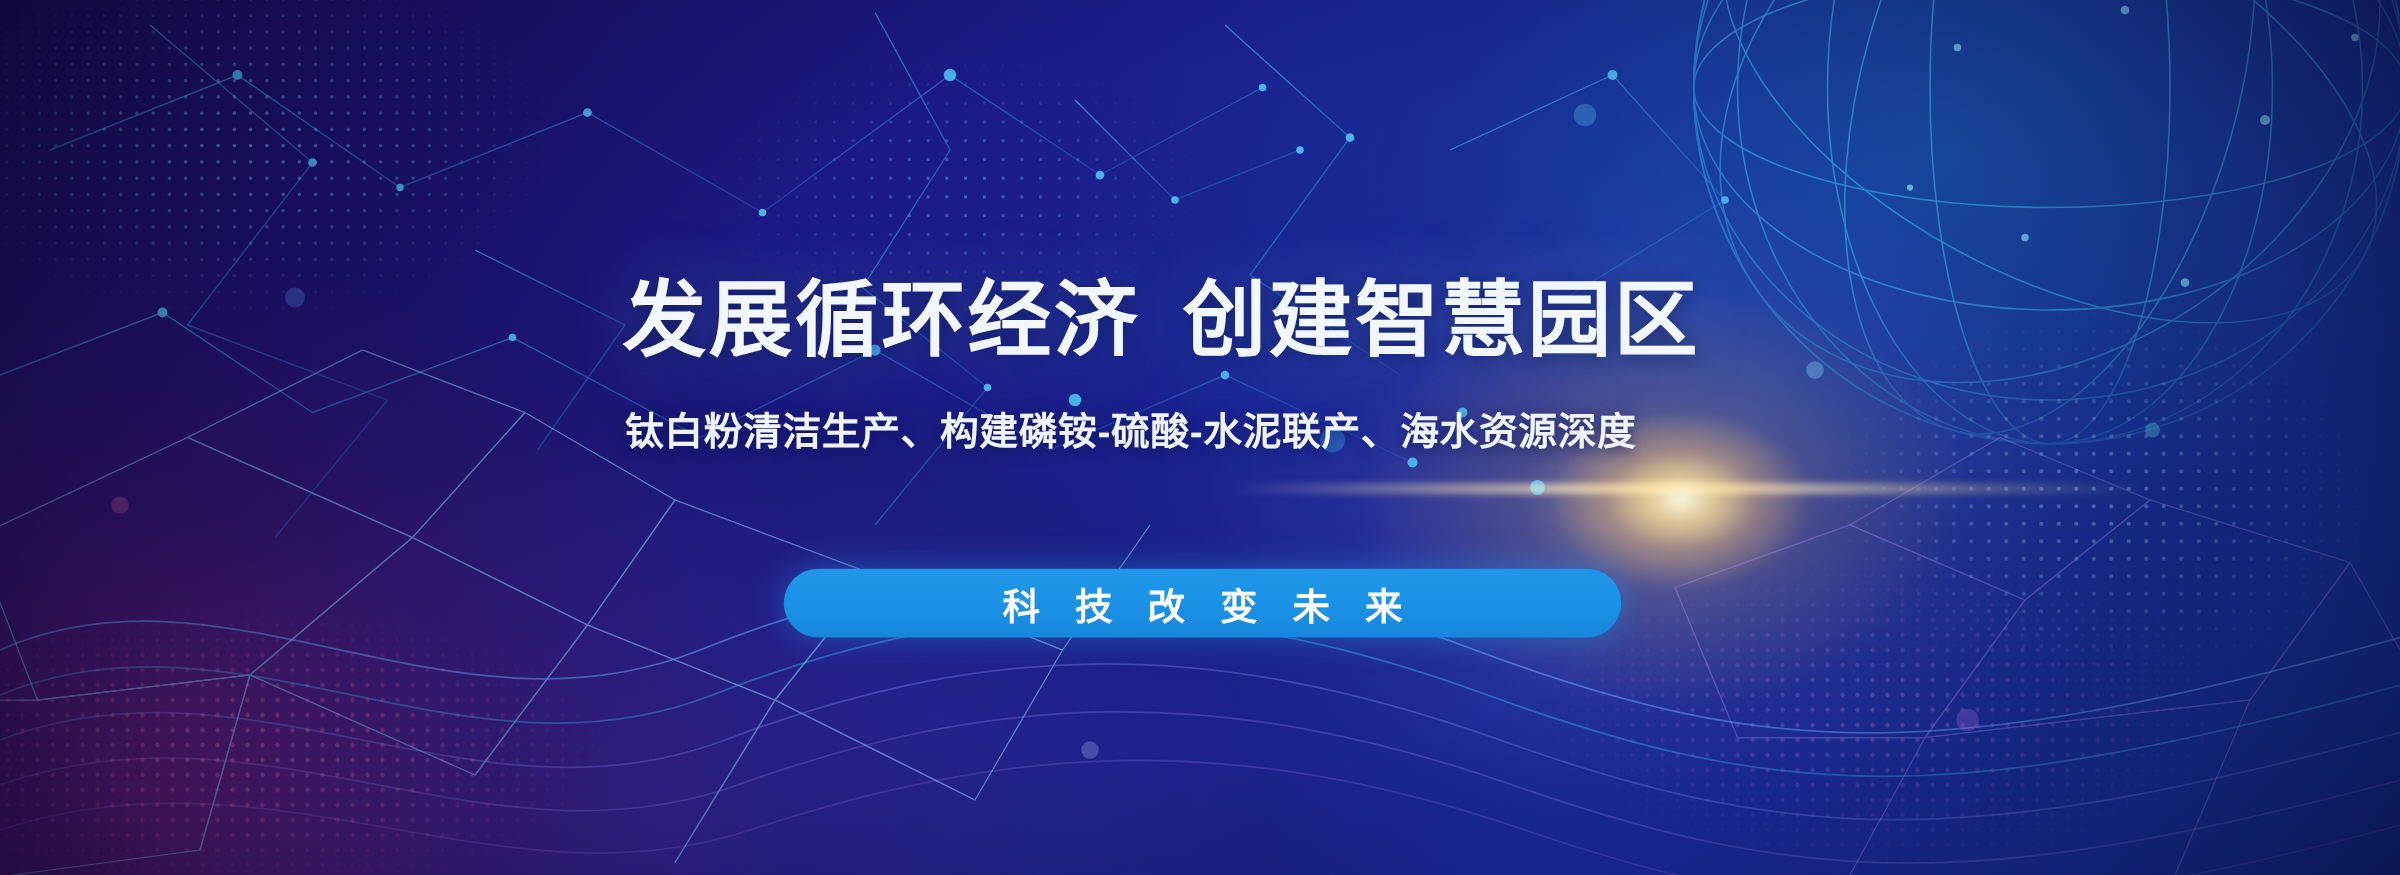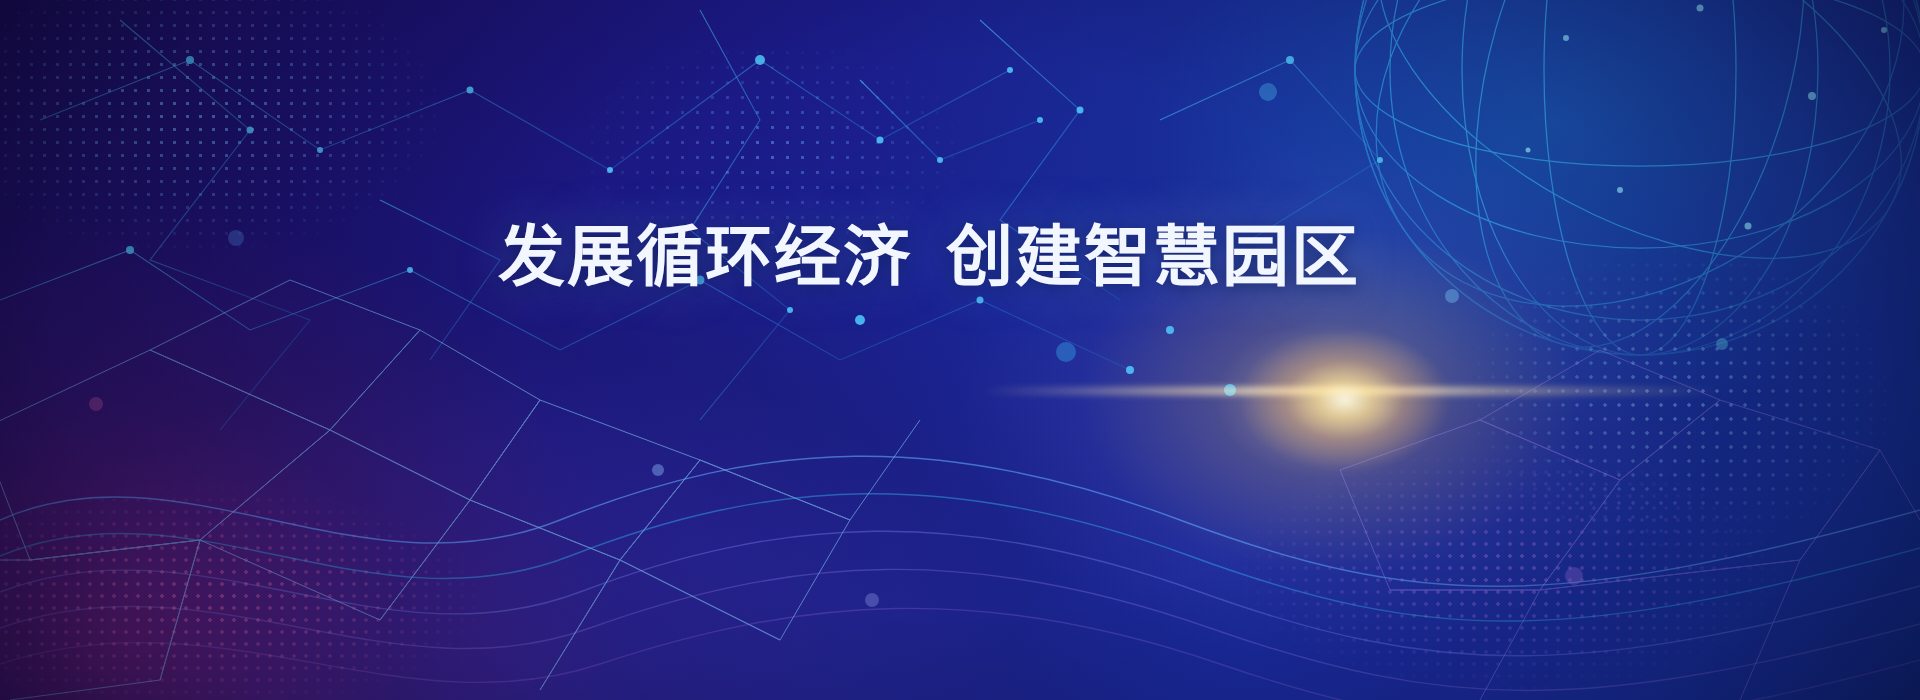"钛白粉清洁生产、构建磷铵-硫酸-水泥联产、海水资源深度" div { html: none -> <div>钛白粉清洁生产、构建磷铵-硫酸-水泥联产、海水资源深度</div> }
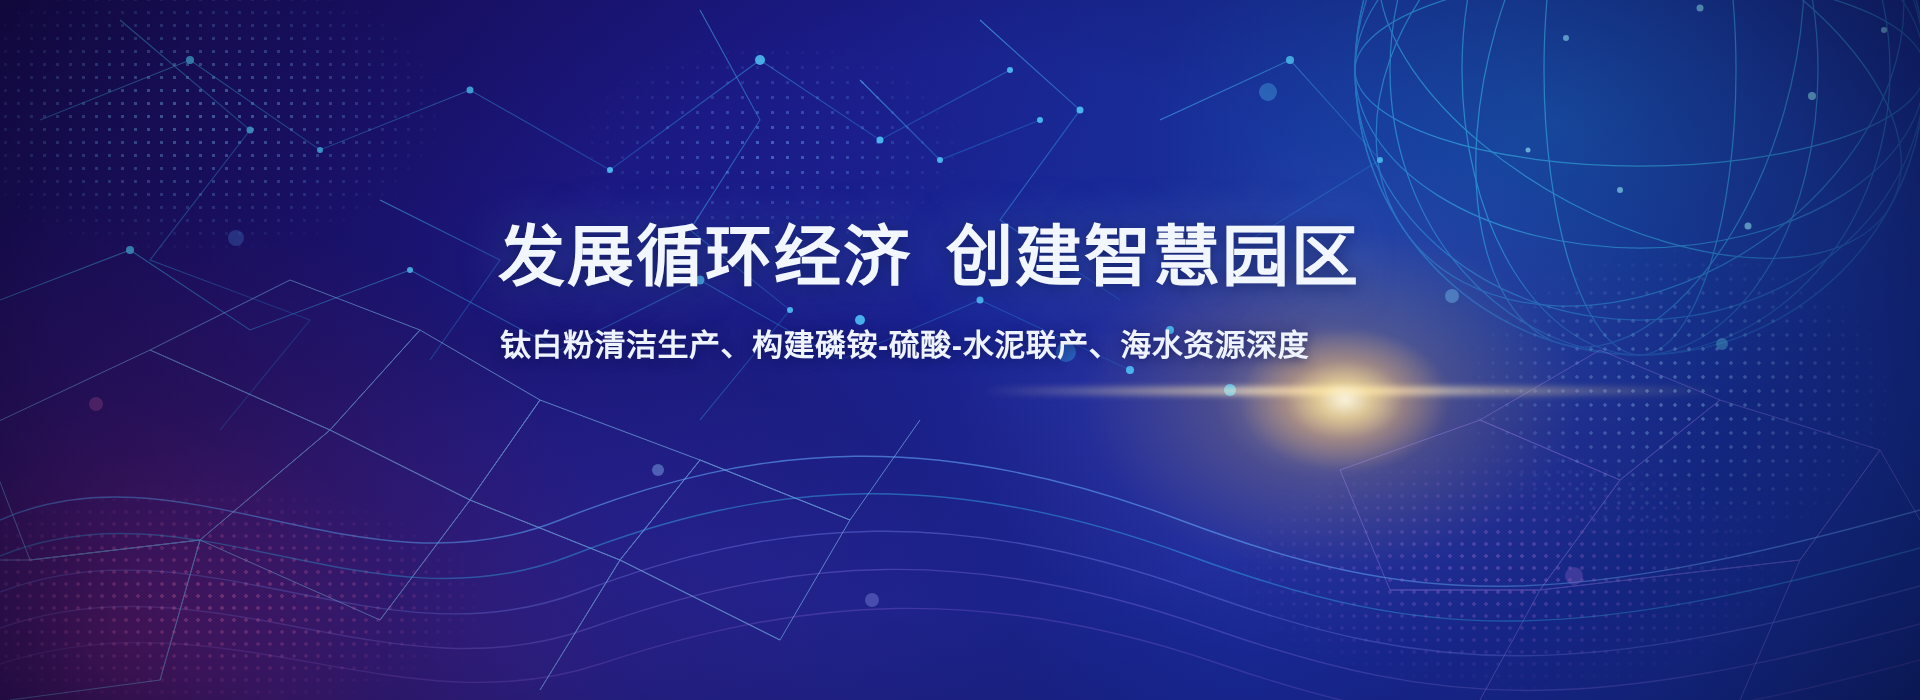"科技改变未来" button.cta { html: none -> <button> <span>科技改变未来</span> </button> }
